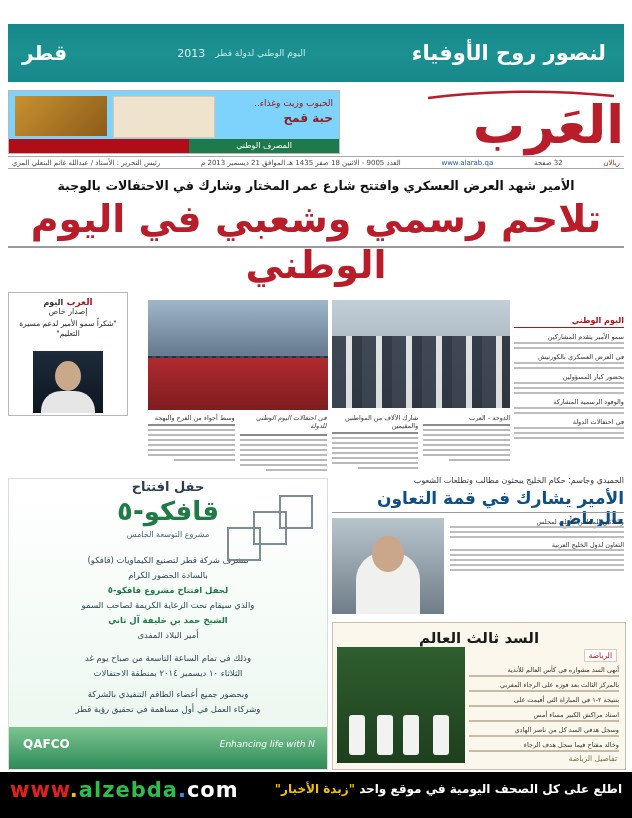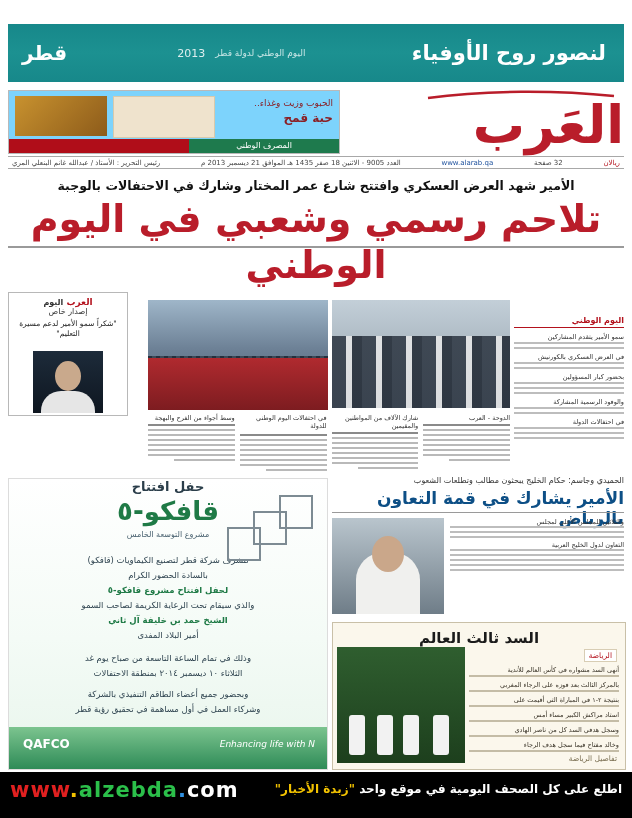"في احتفالات اليوم الوطني للدولة" div { font-style: none -> italic }
